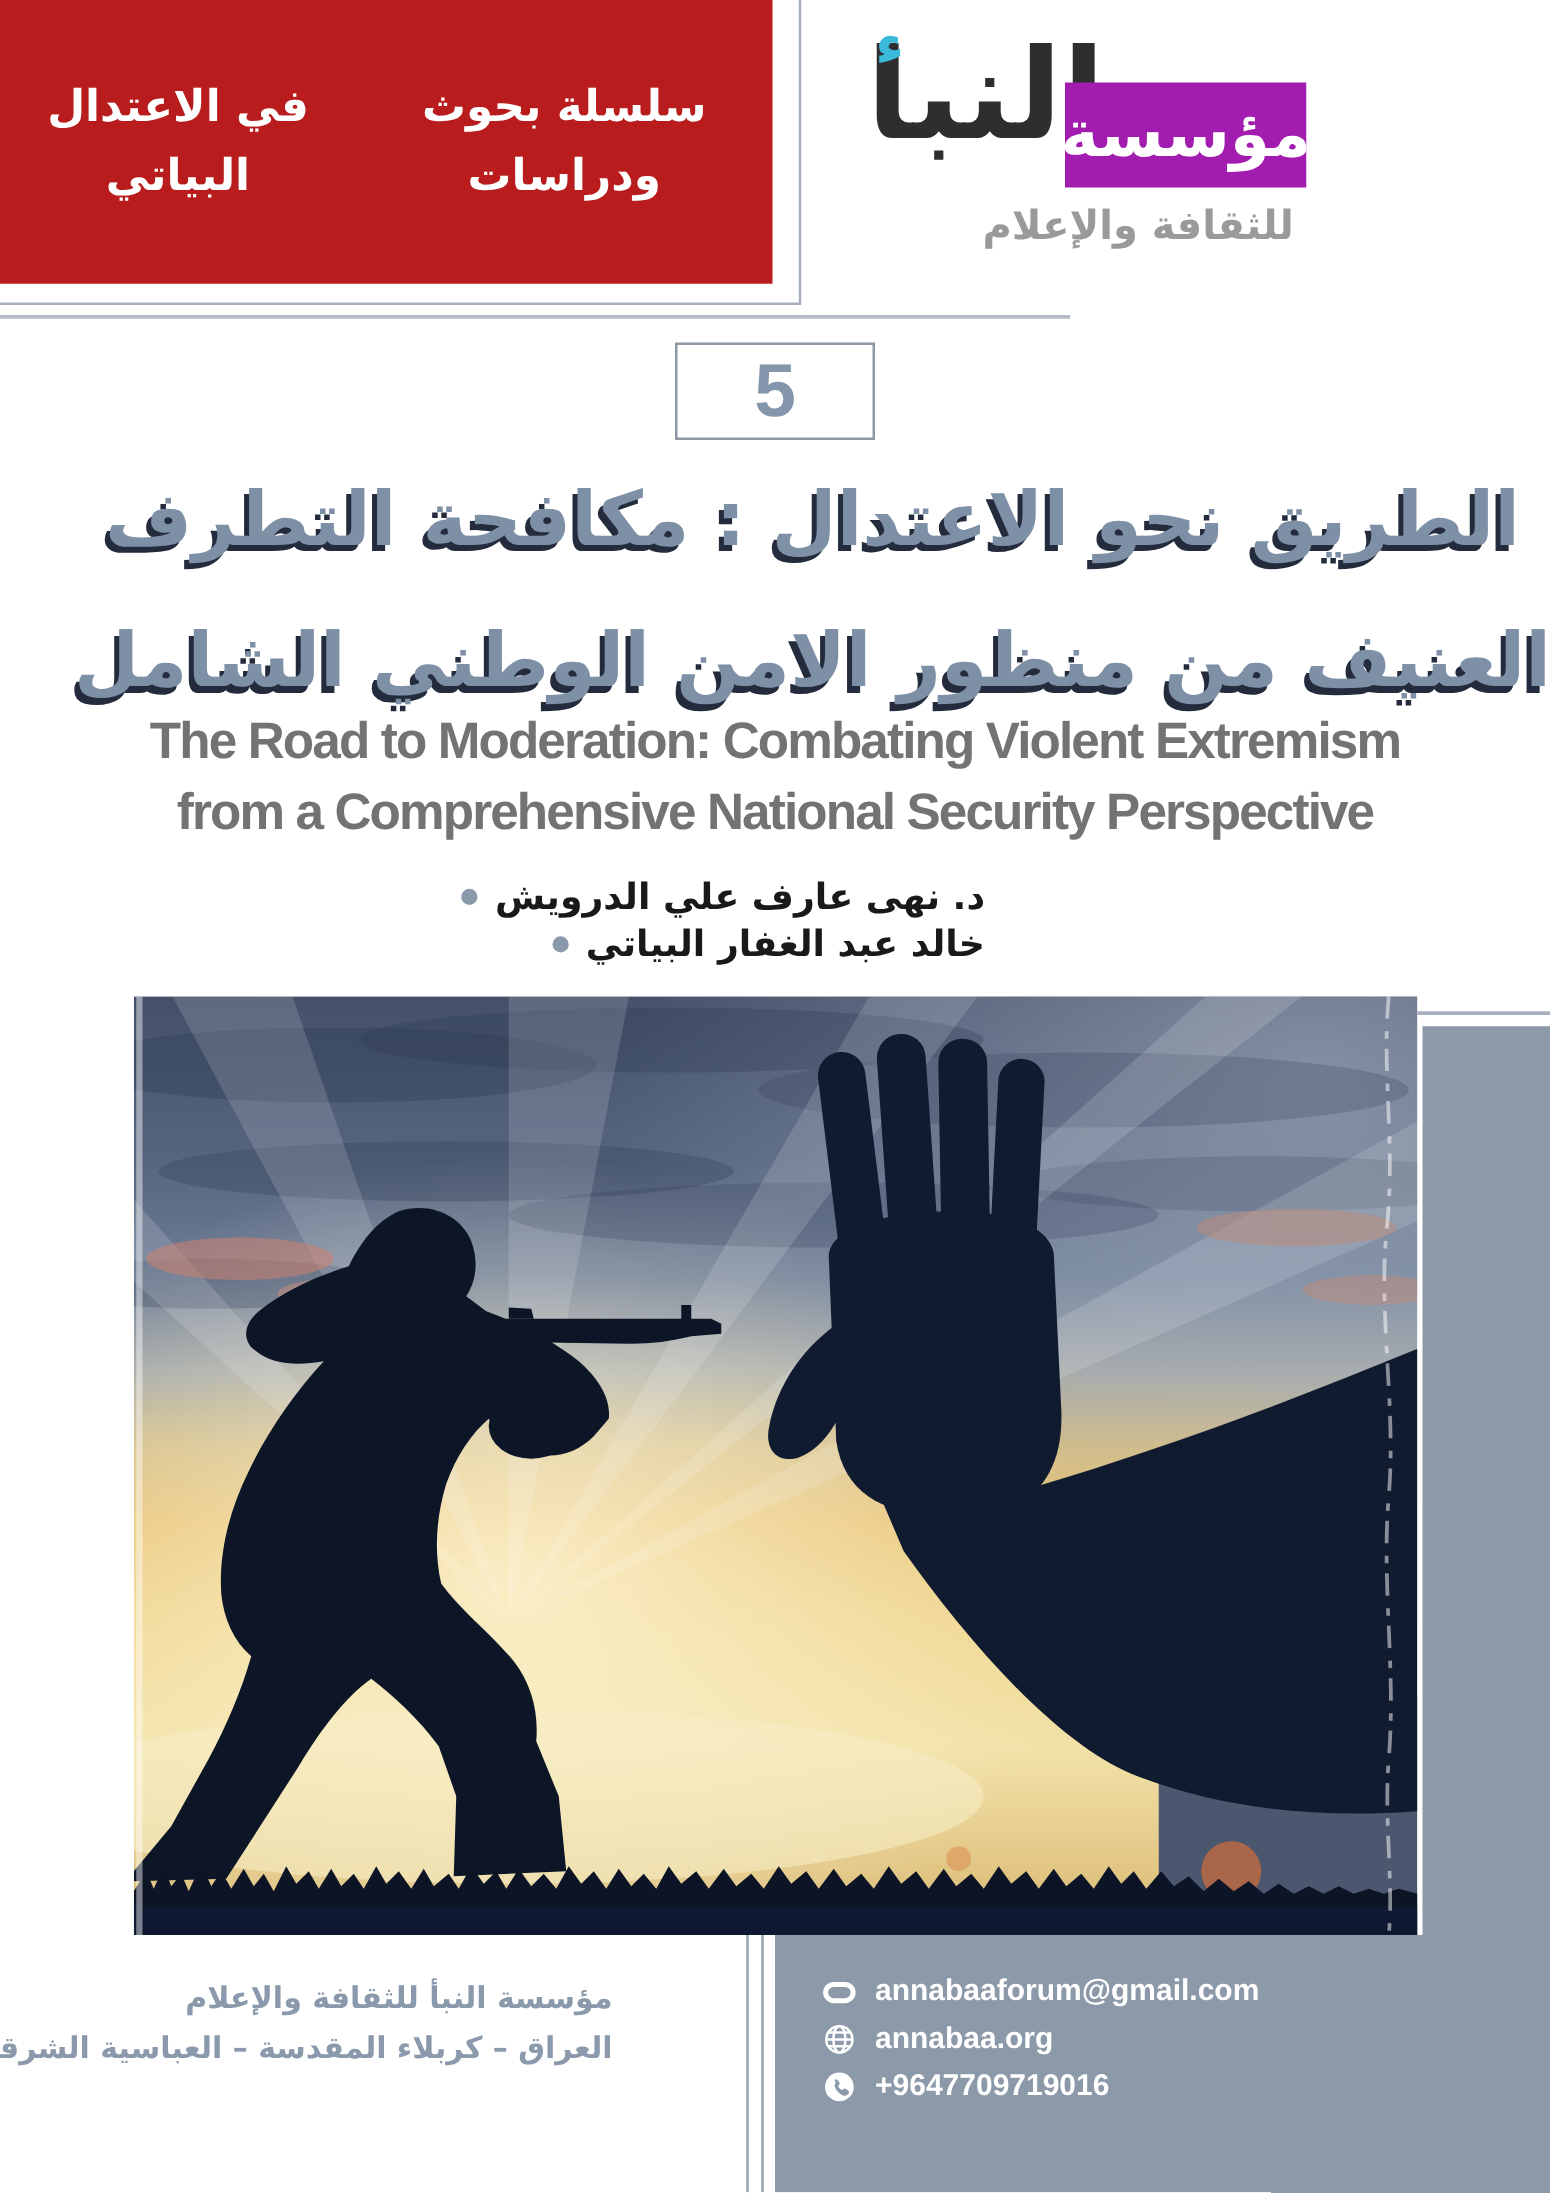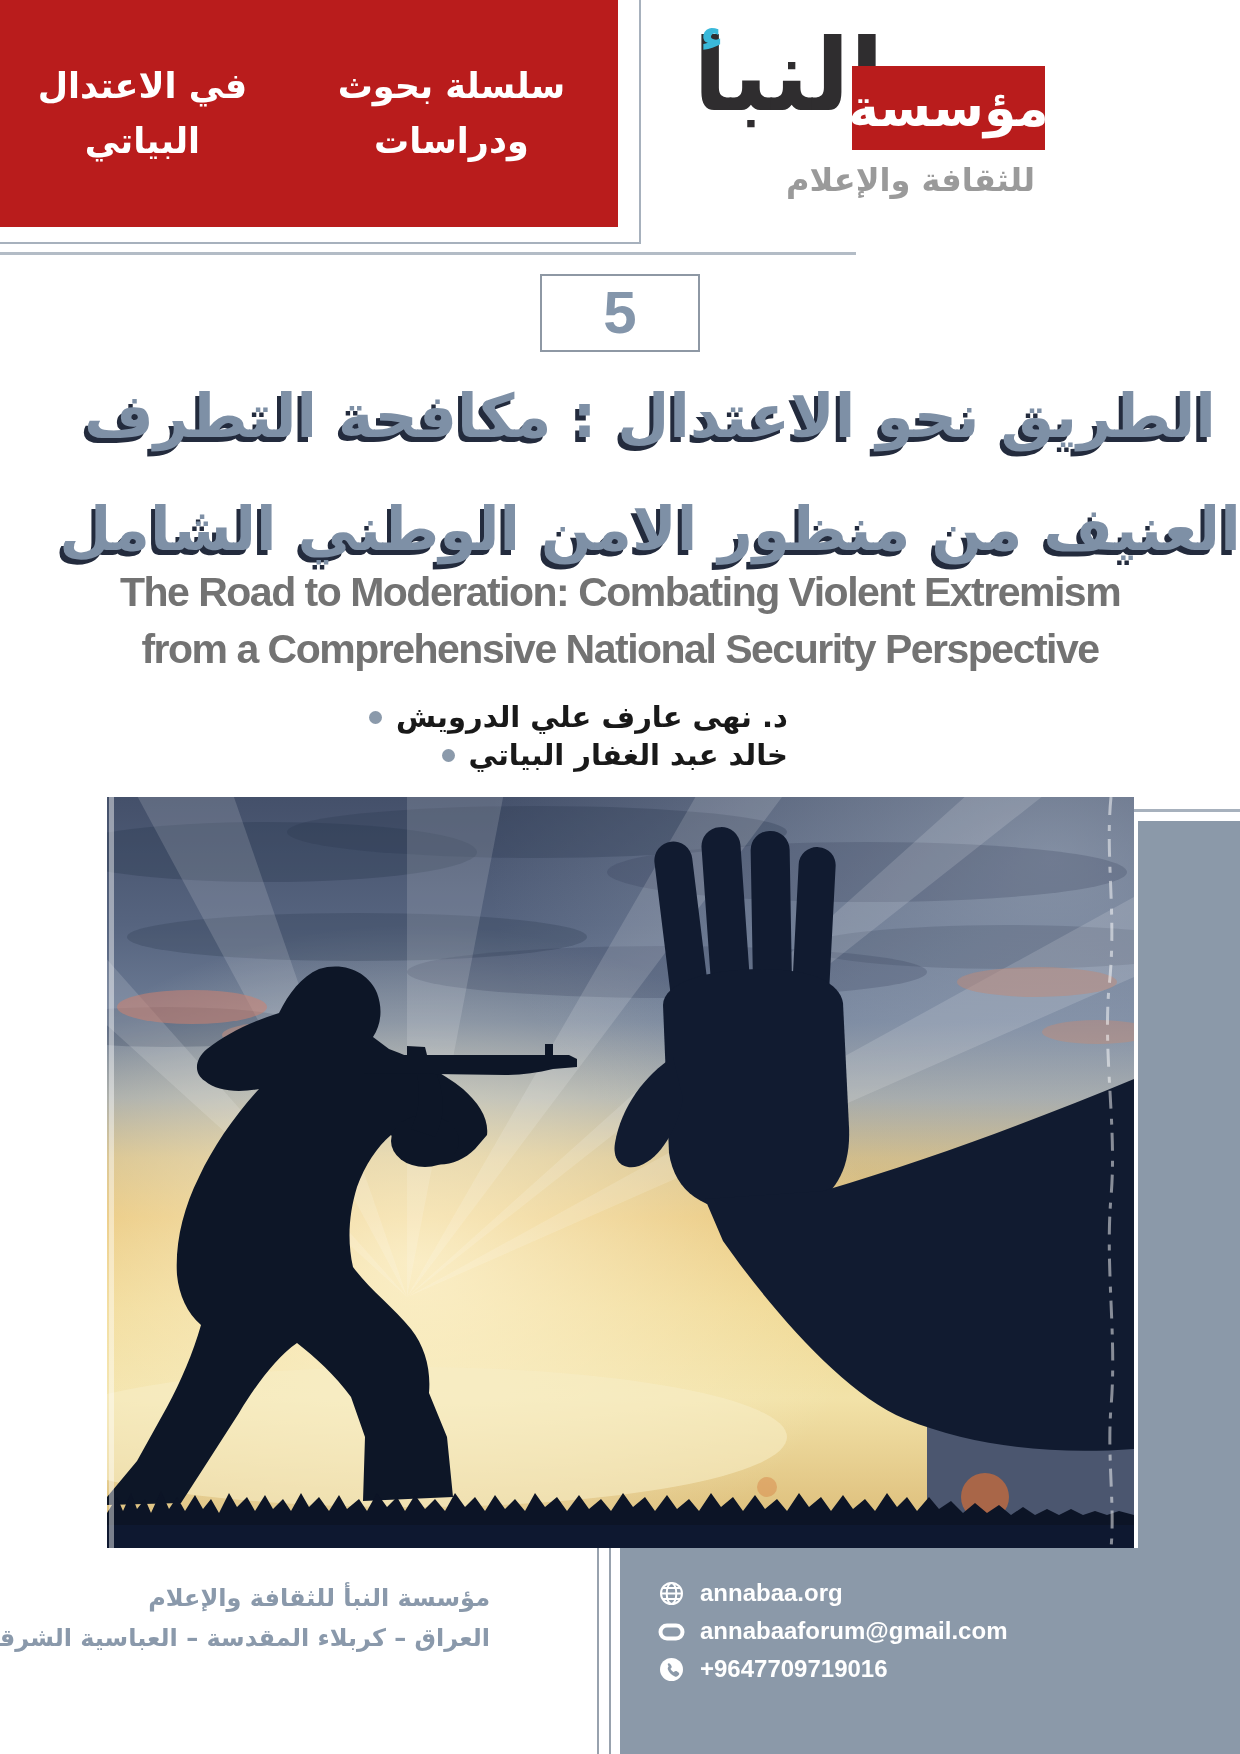"مؤسسة" .logo-box { background: #b91c1c -> #a21caf }
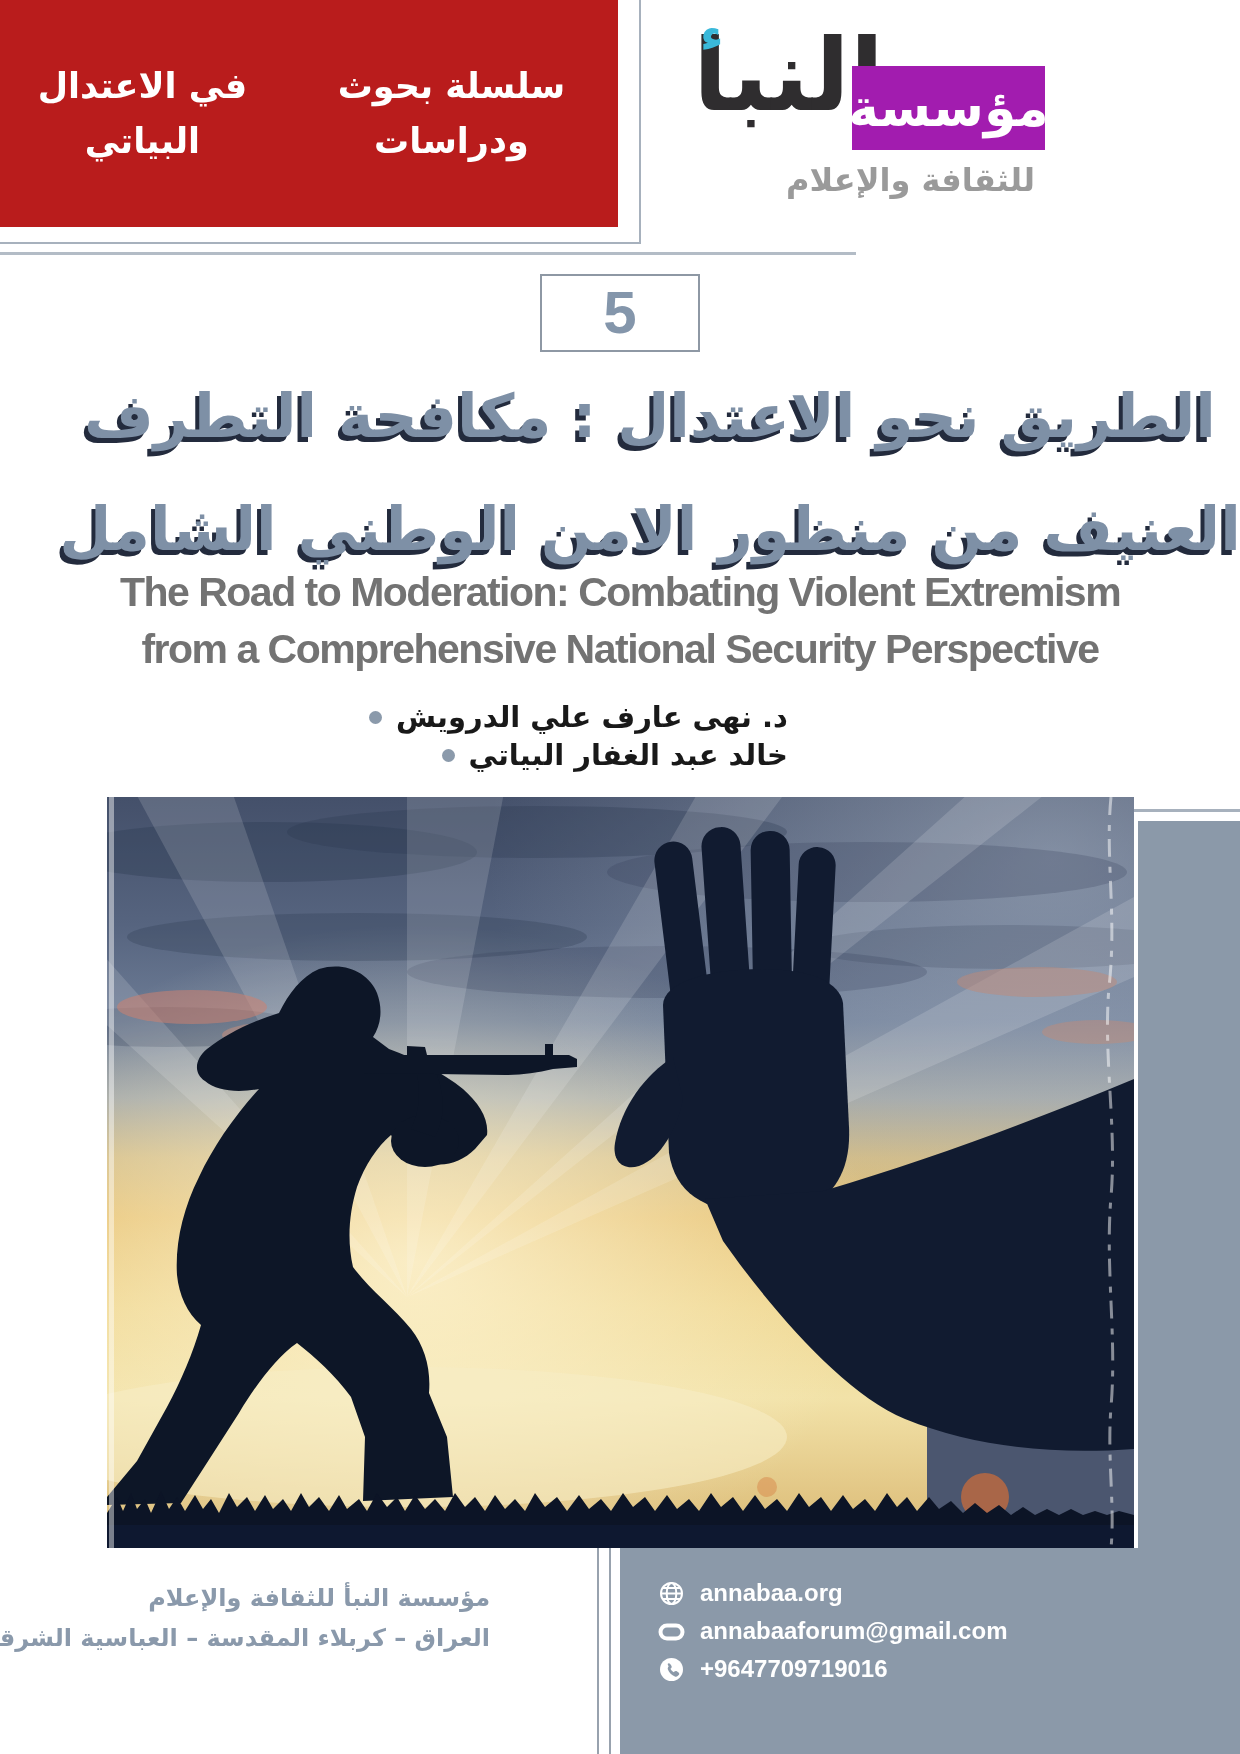"annabaa.org" div.contact-row { order: before "annabaaforum@gmail.com" -> after "annabaaforum@gmail.com" }
